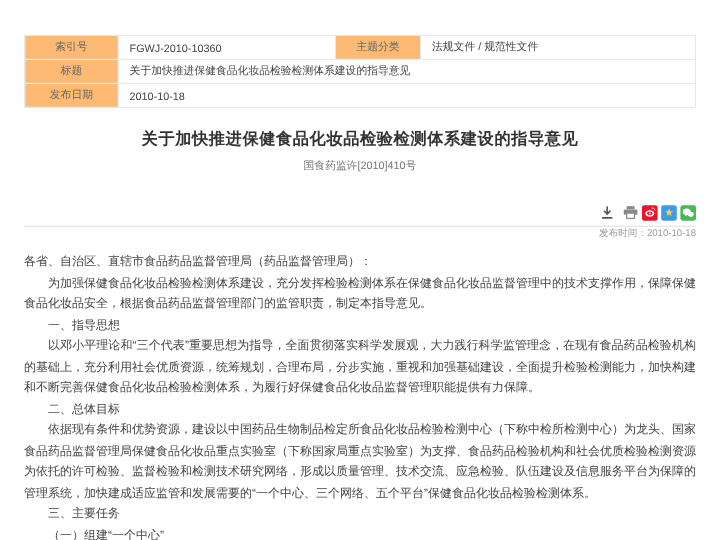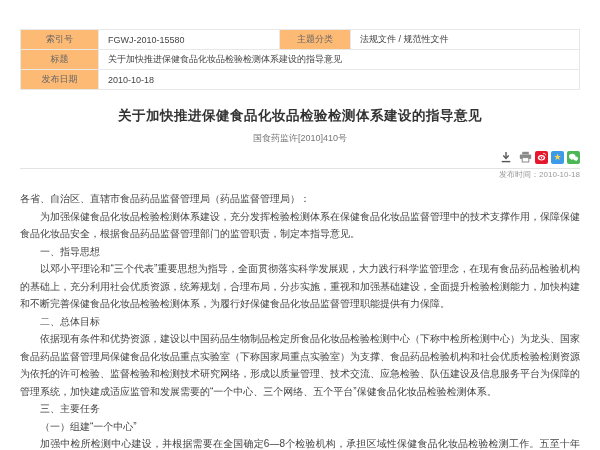"FGWJ-2010-15580" td { text: FGWJ-2010-15580 -> FGWJ-2010-10360 }
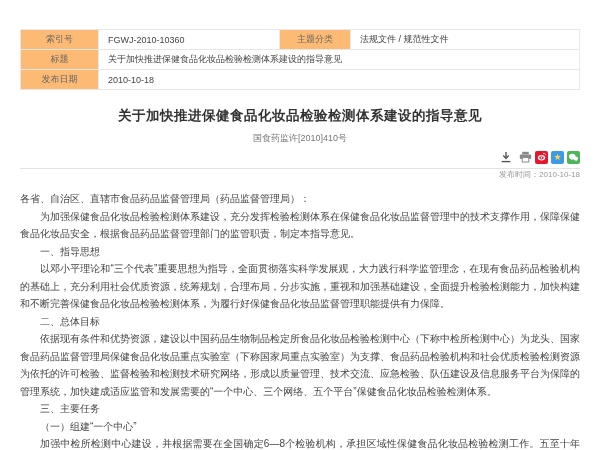"国食药监许[2010]410号" .doc-number { margin-bottom: 5px -> 25px }
